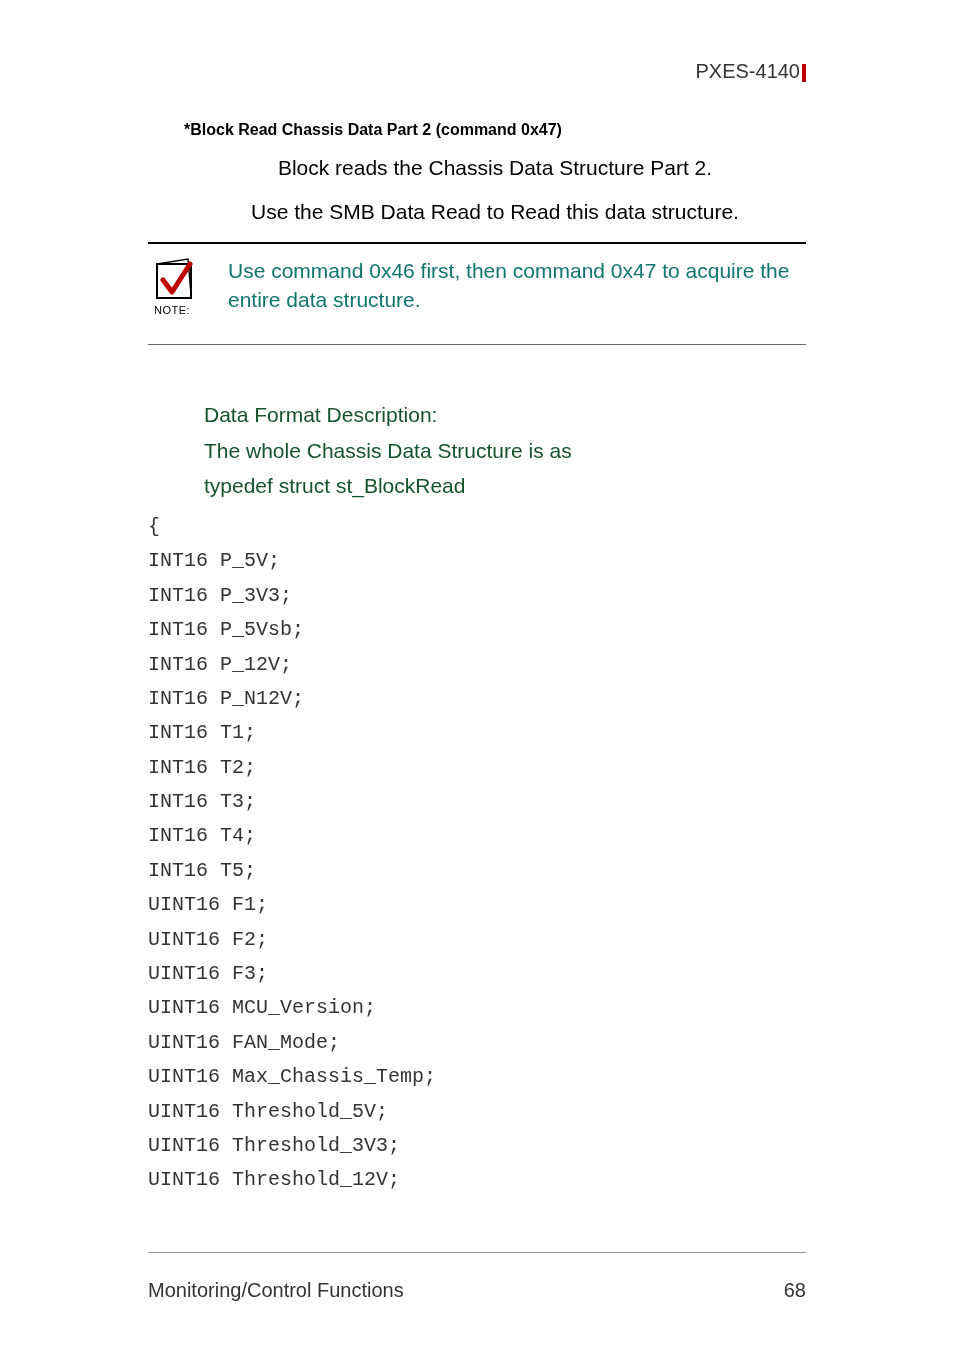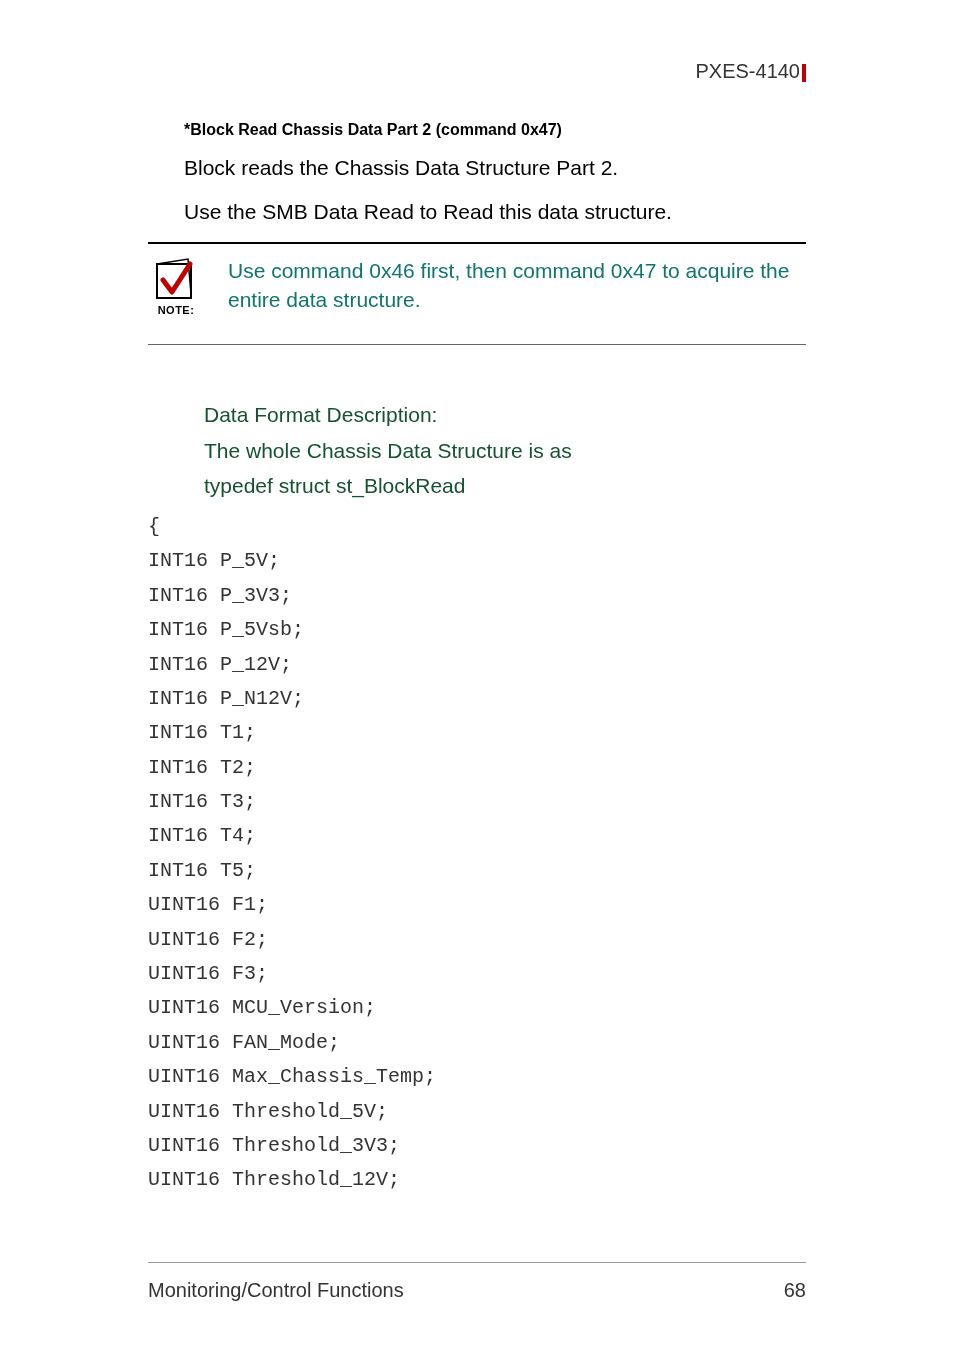"Block reads the Chassis Data" .body-text { text-align: none -> center }
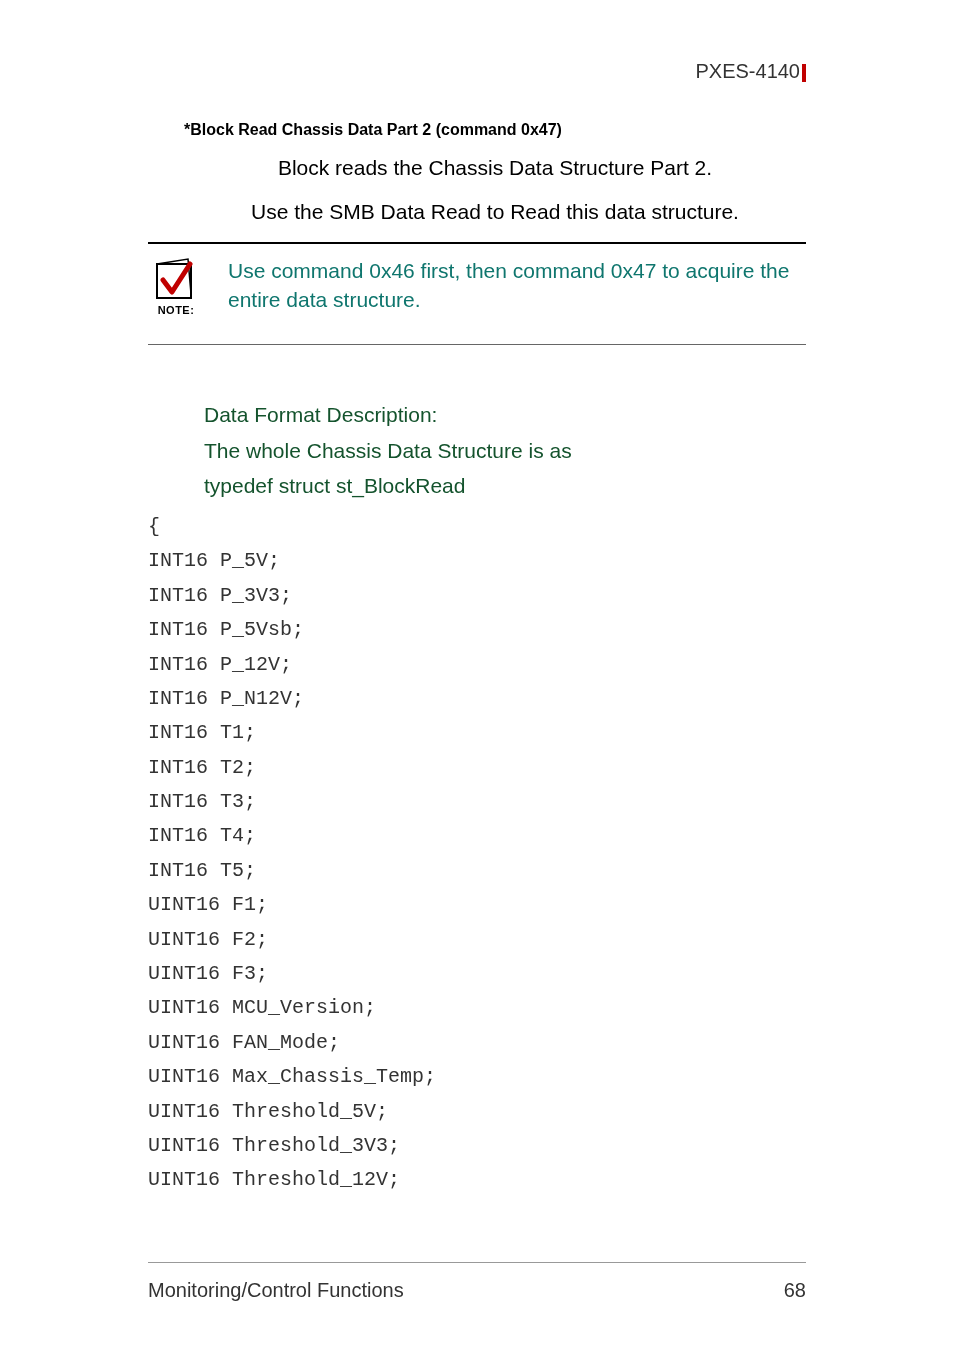"NOTE:" .note-icon-wrap { align-items: center -> flex-start; font-weight: bold -> none }
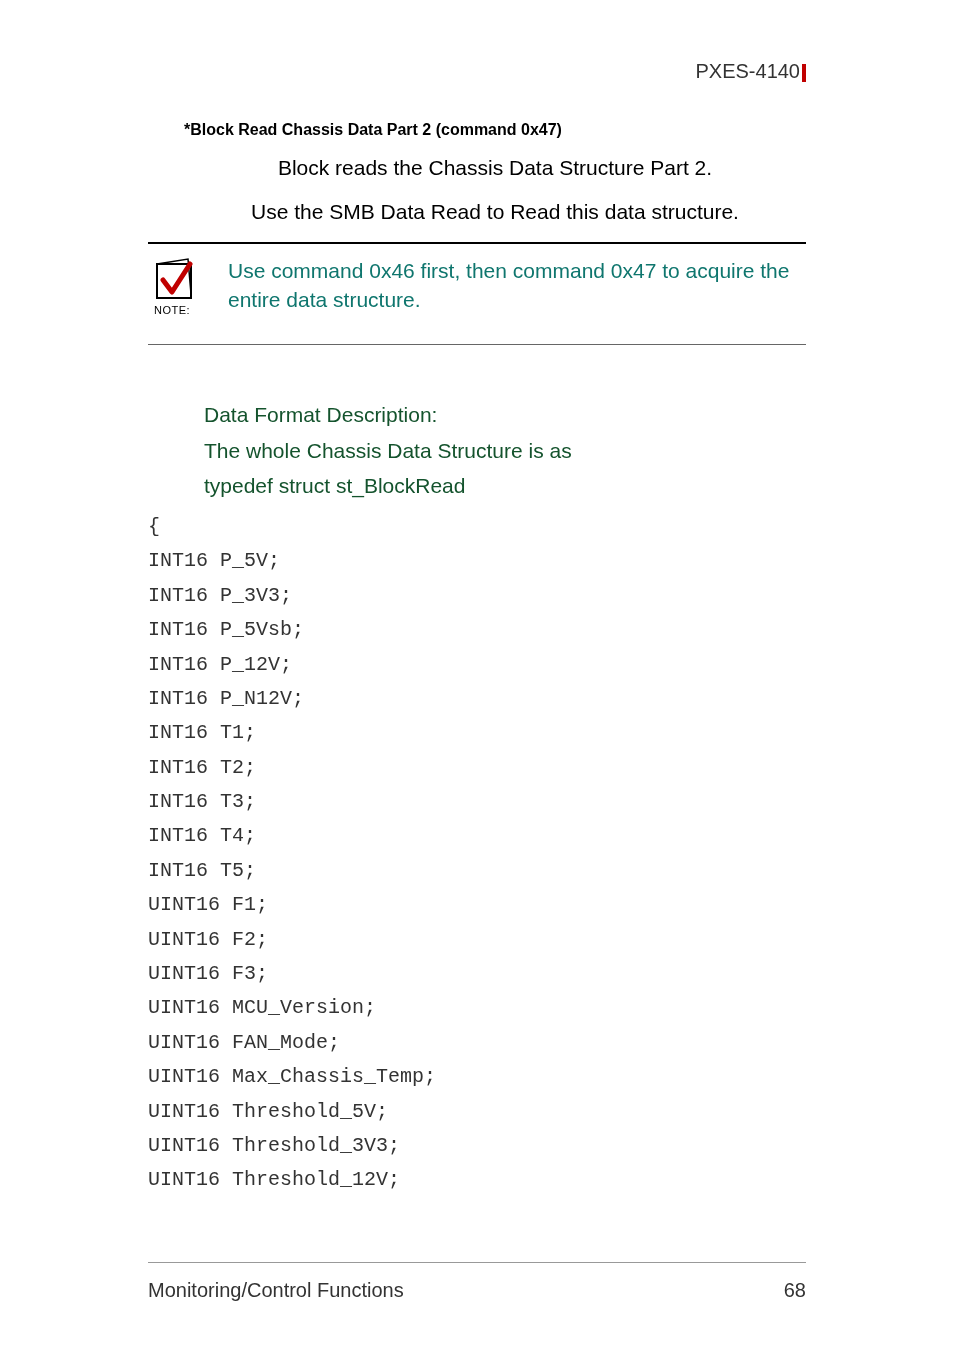"Monitoring/Control Functions" .footer { padding-top: 16px -> 26px }
